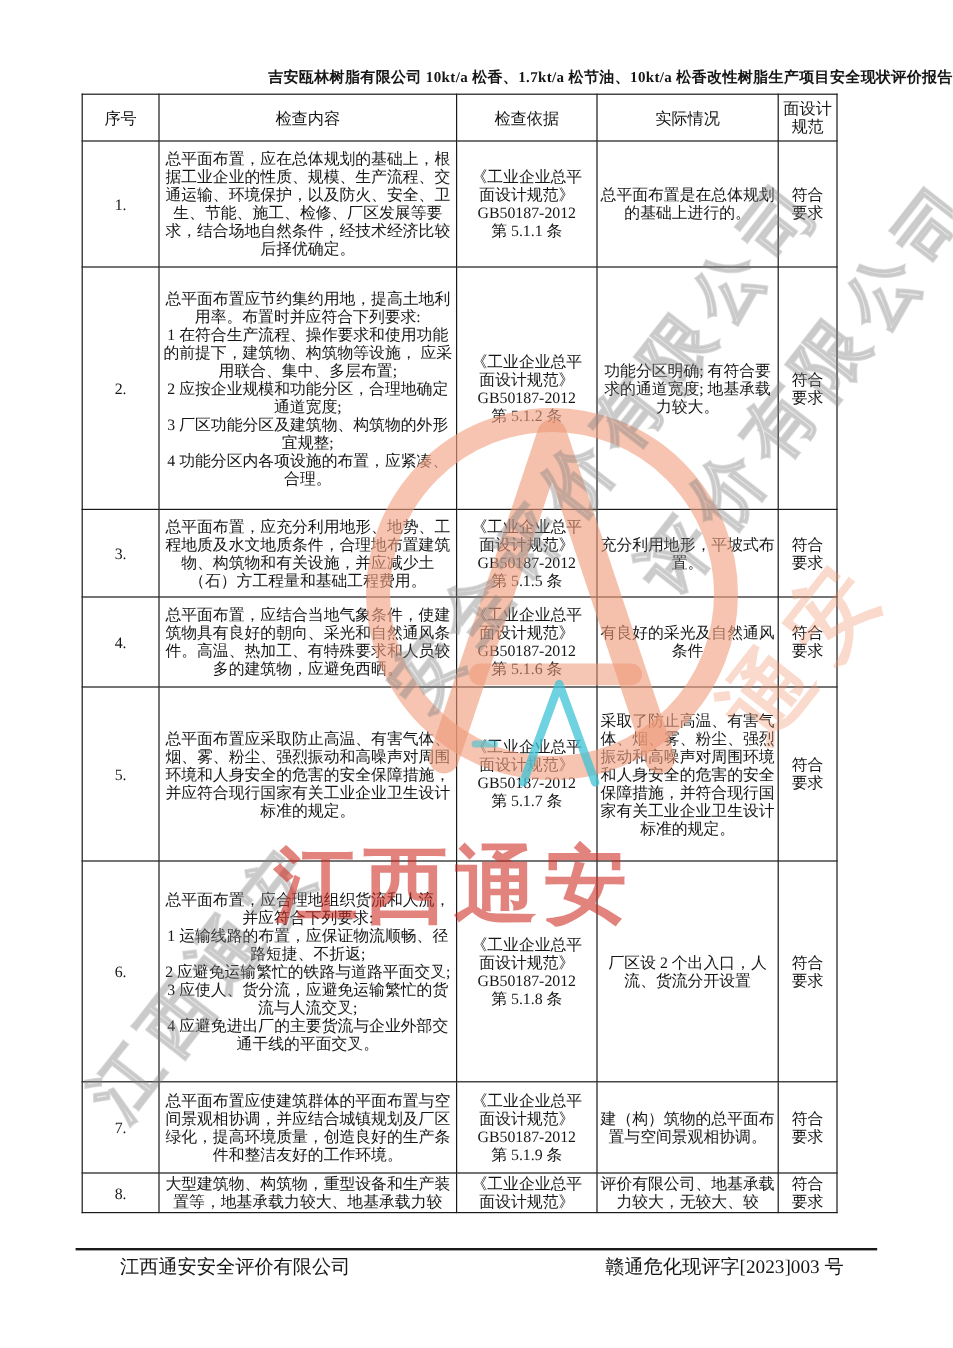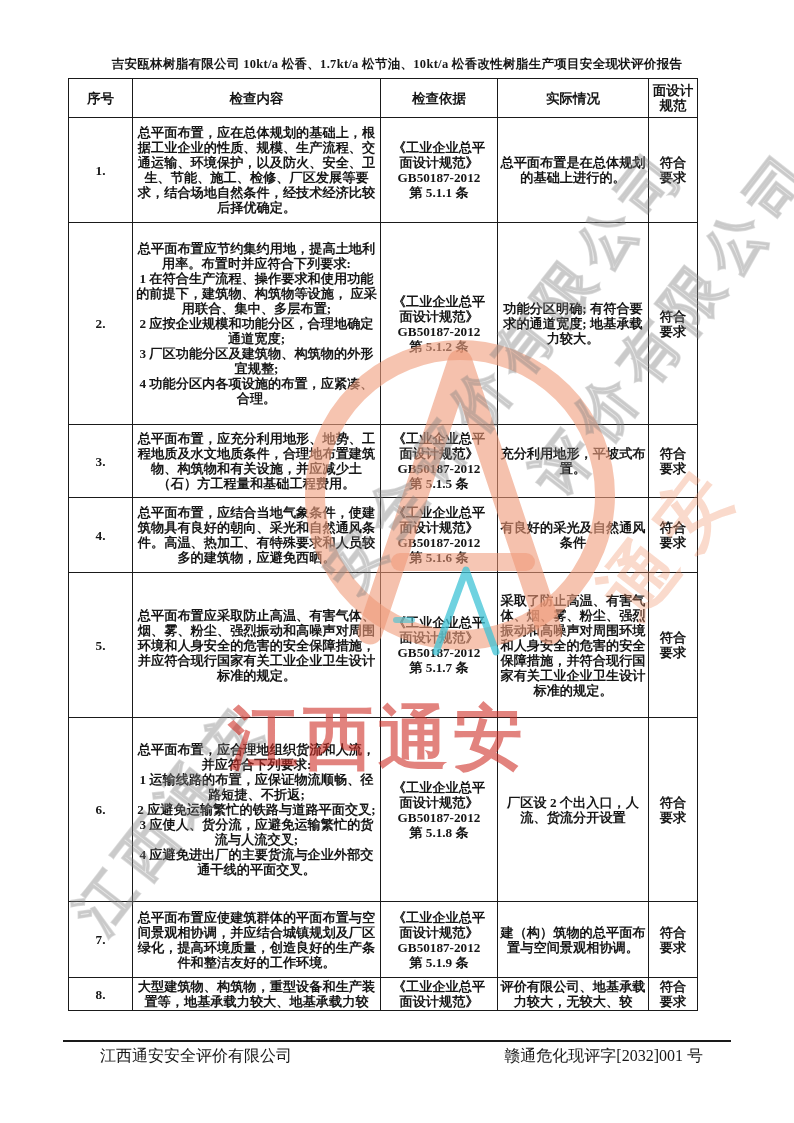"吉安瓯林树脂有限公司 10kt/a 松香、1.7kt/a 松节油、10kt/a" .doc-title { text-align: center -> right }
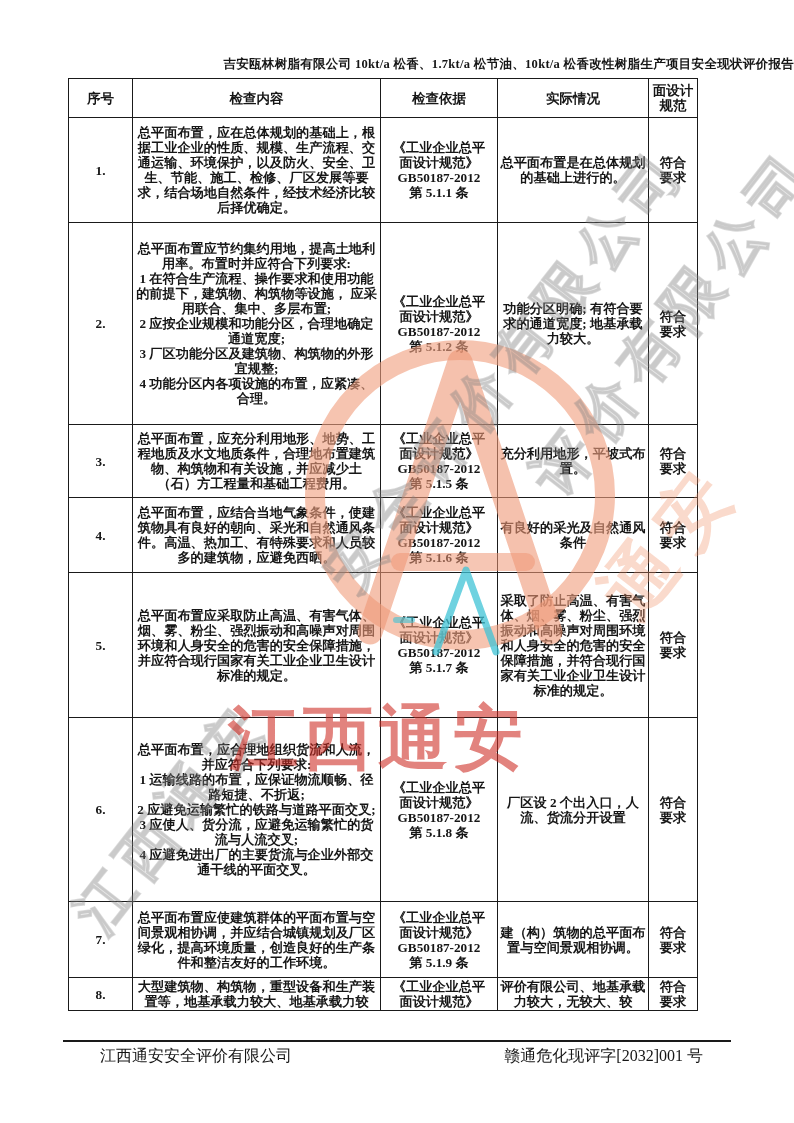"序号" table.inspection th, table.inspection td { font-weight: bold -> normal }
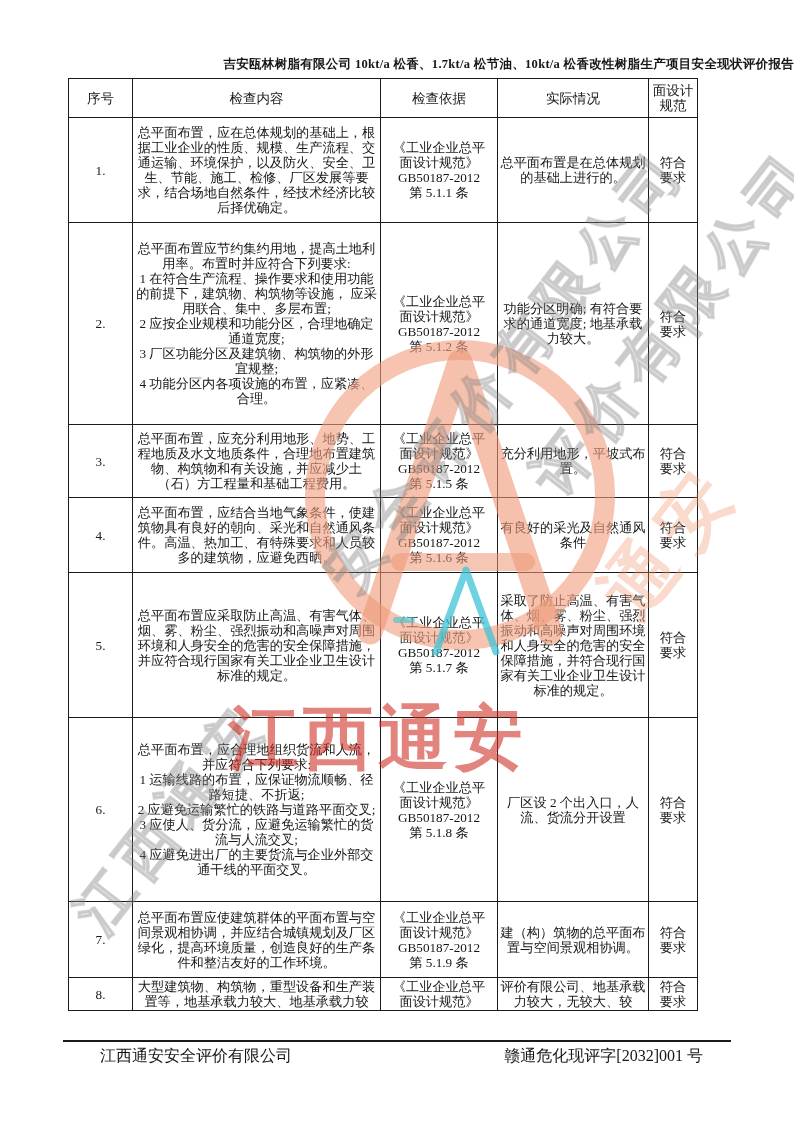"赣通危化现评字[2032]001 号" span.fr { text: 2032]001 -> 2023]003 }
